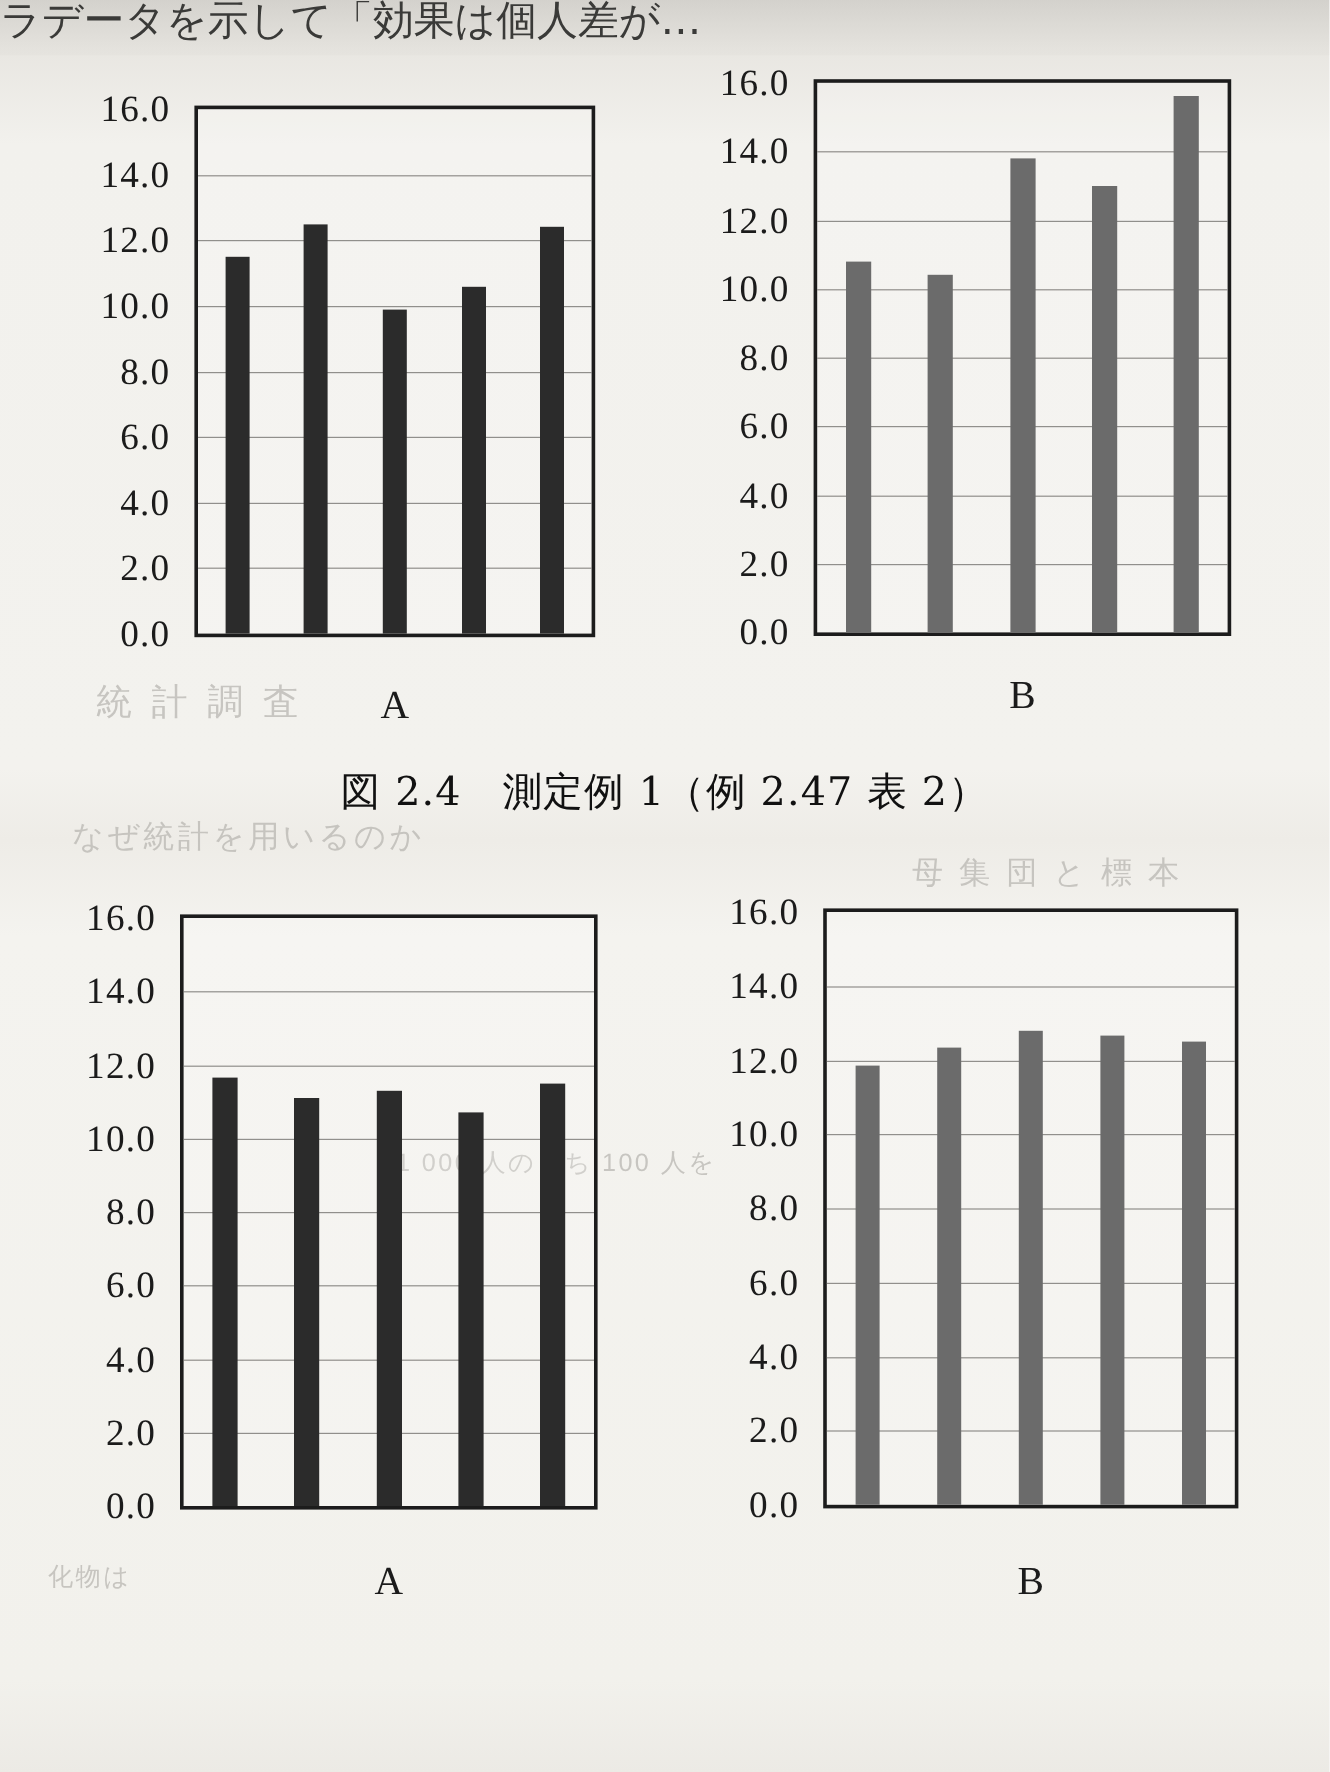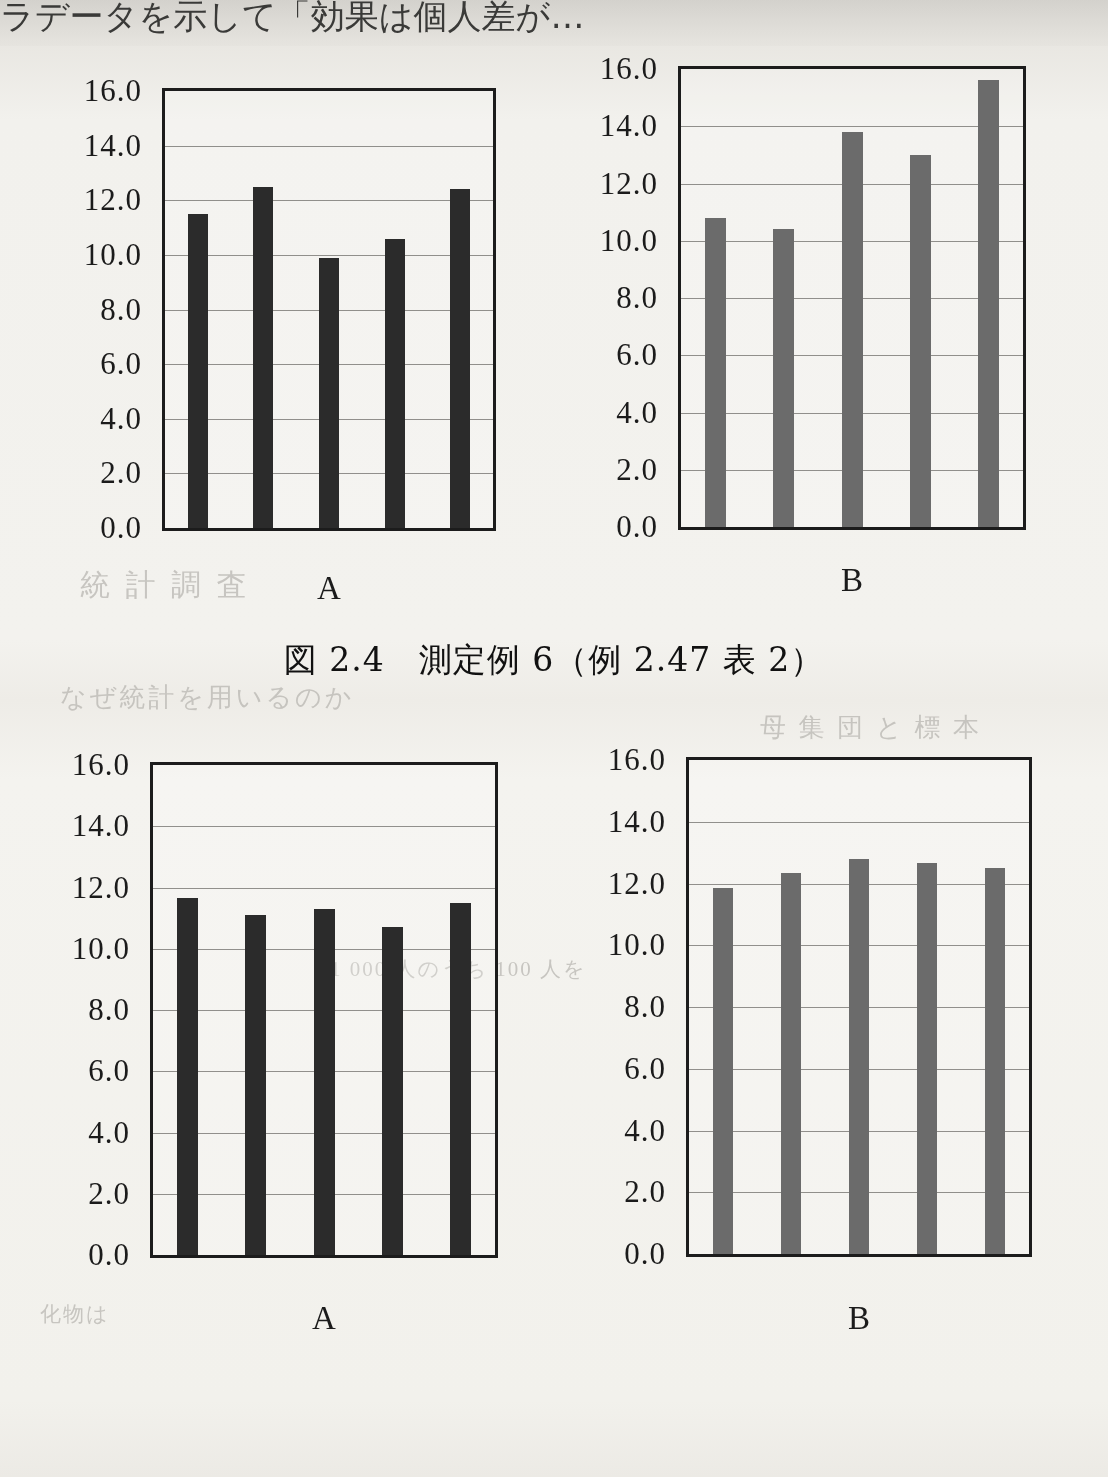"統 計 調 査" .bleed { font-family: Liberation Serif, serif -> Liberation Sans, sans-serif }
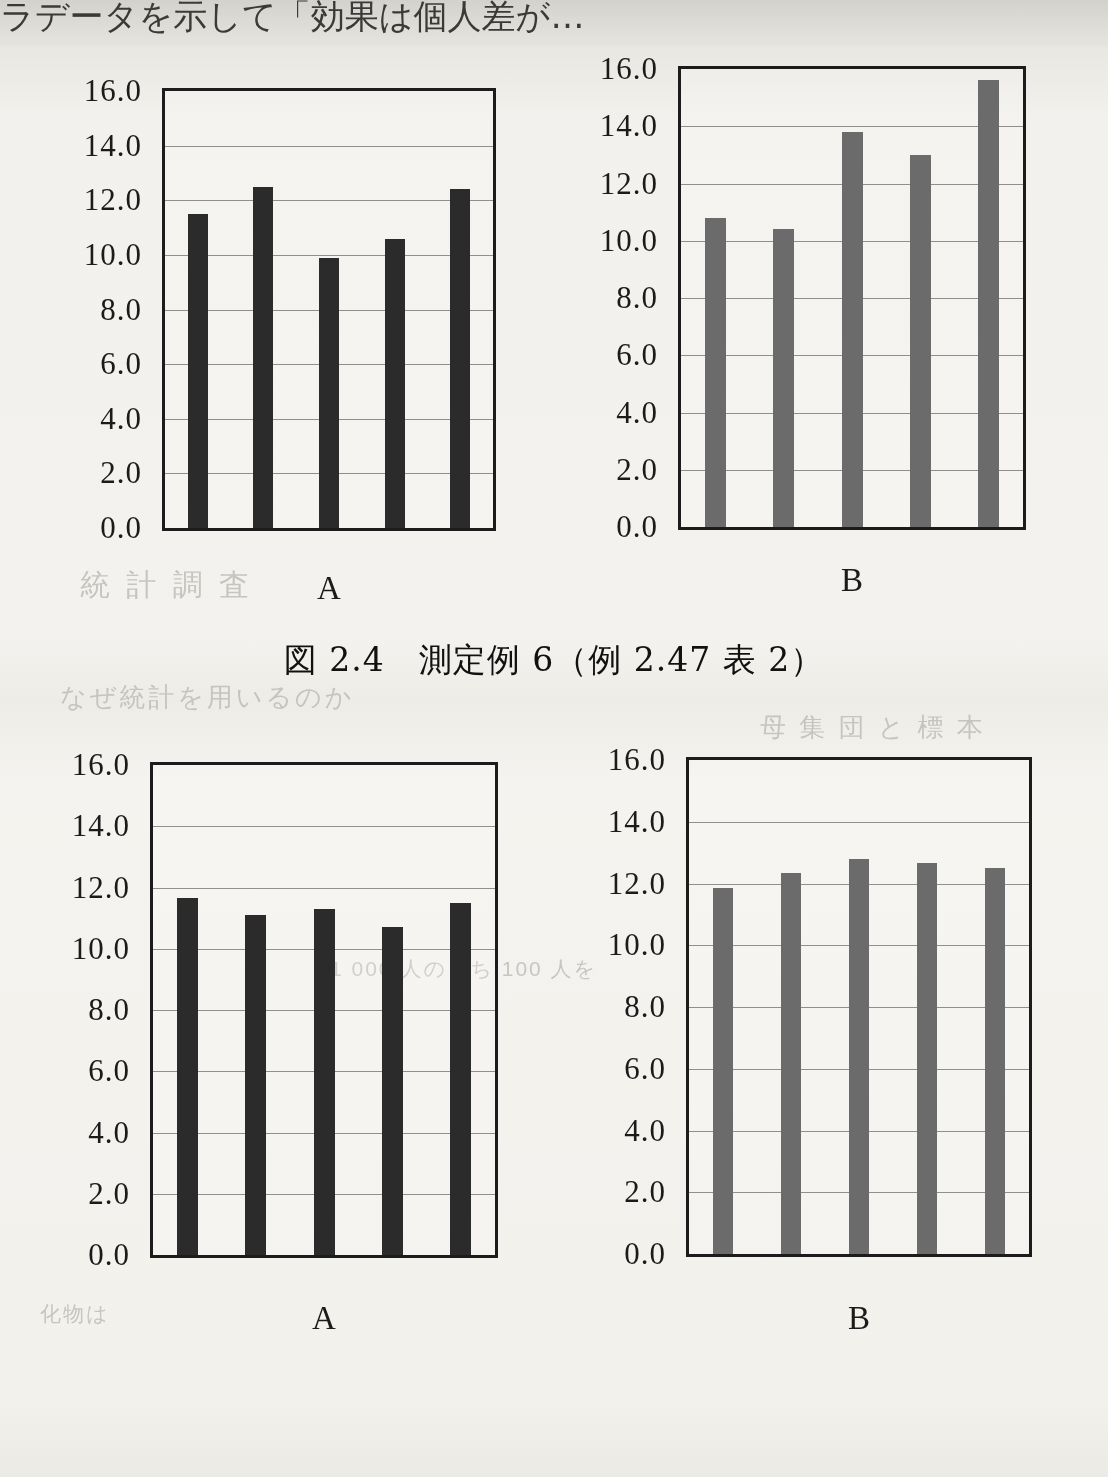"図 2.4 測定例 6（例 2.47" div.fig-caption { text: 6 -> 1 }
